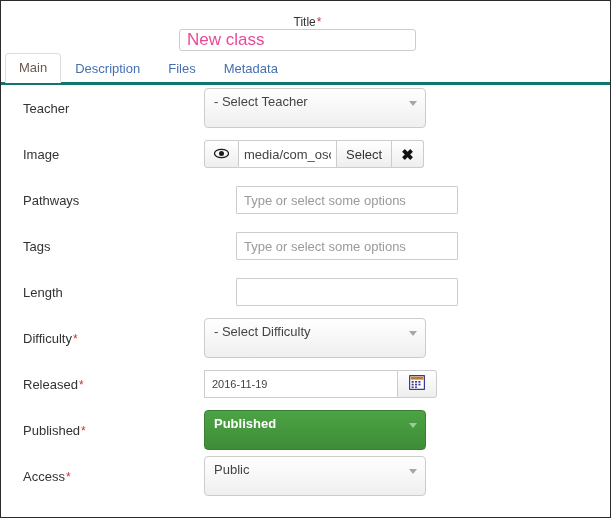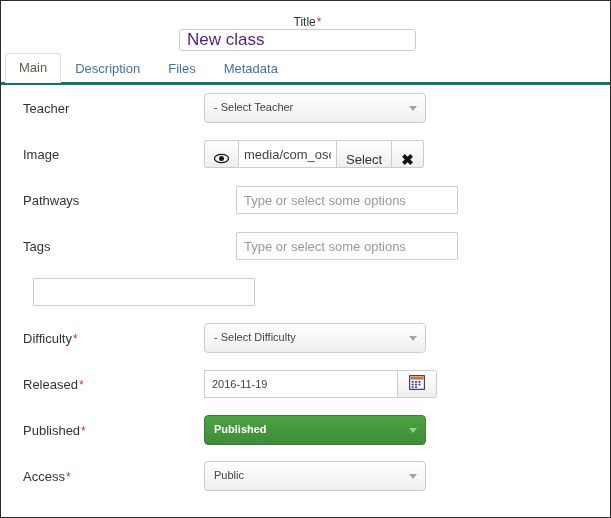"New class" .title-input { color: #4c1d95 -> #ec4899 }
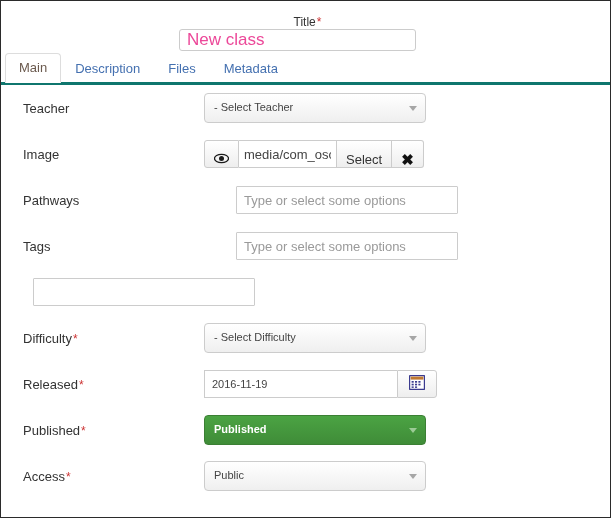"- Select Teacher" .sel { font-size: 11px -> 13px; height: 30px -> 40px }
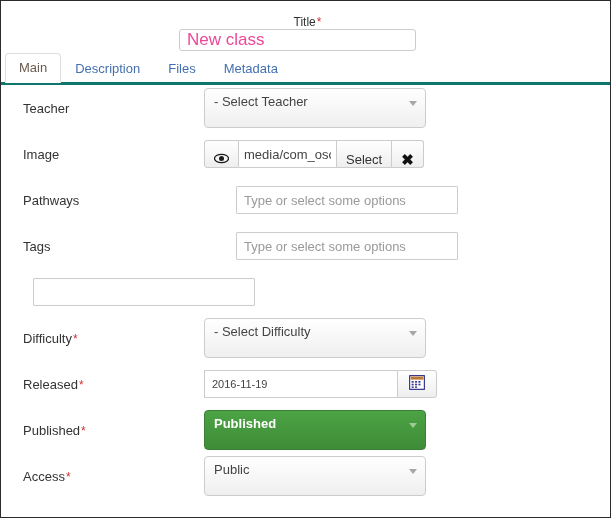"Select" .grp-btn { align-items: flex-end -> center }
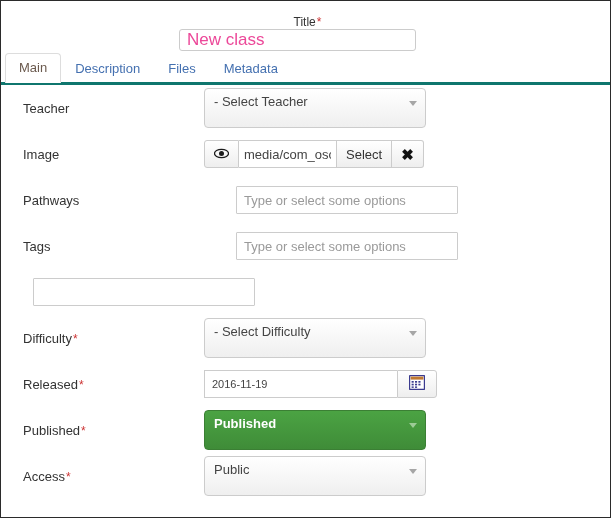"Length" div.row-label { html: none -> <div> <span>Length</span><span></span> </div> }
